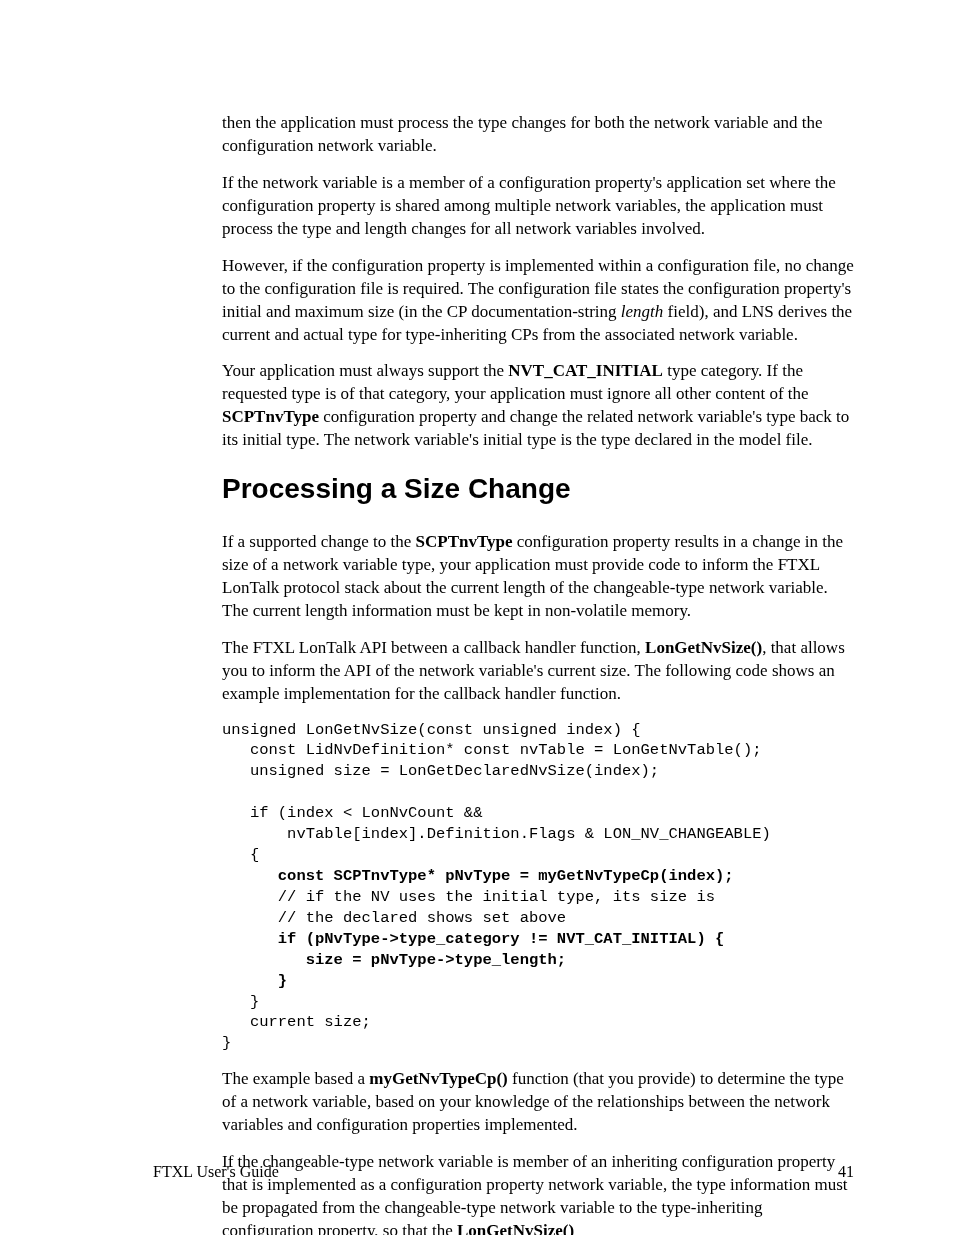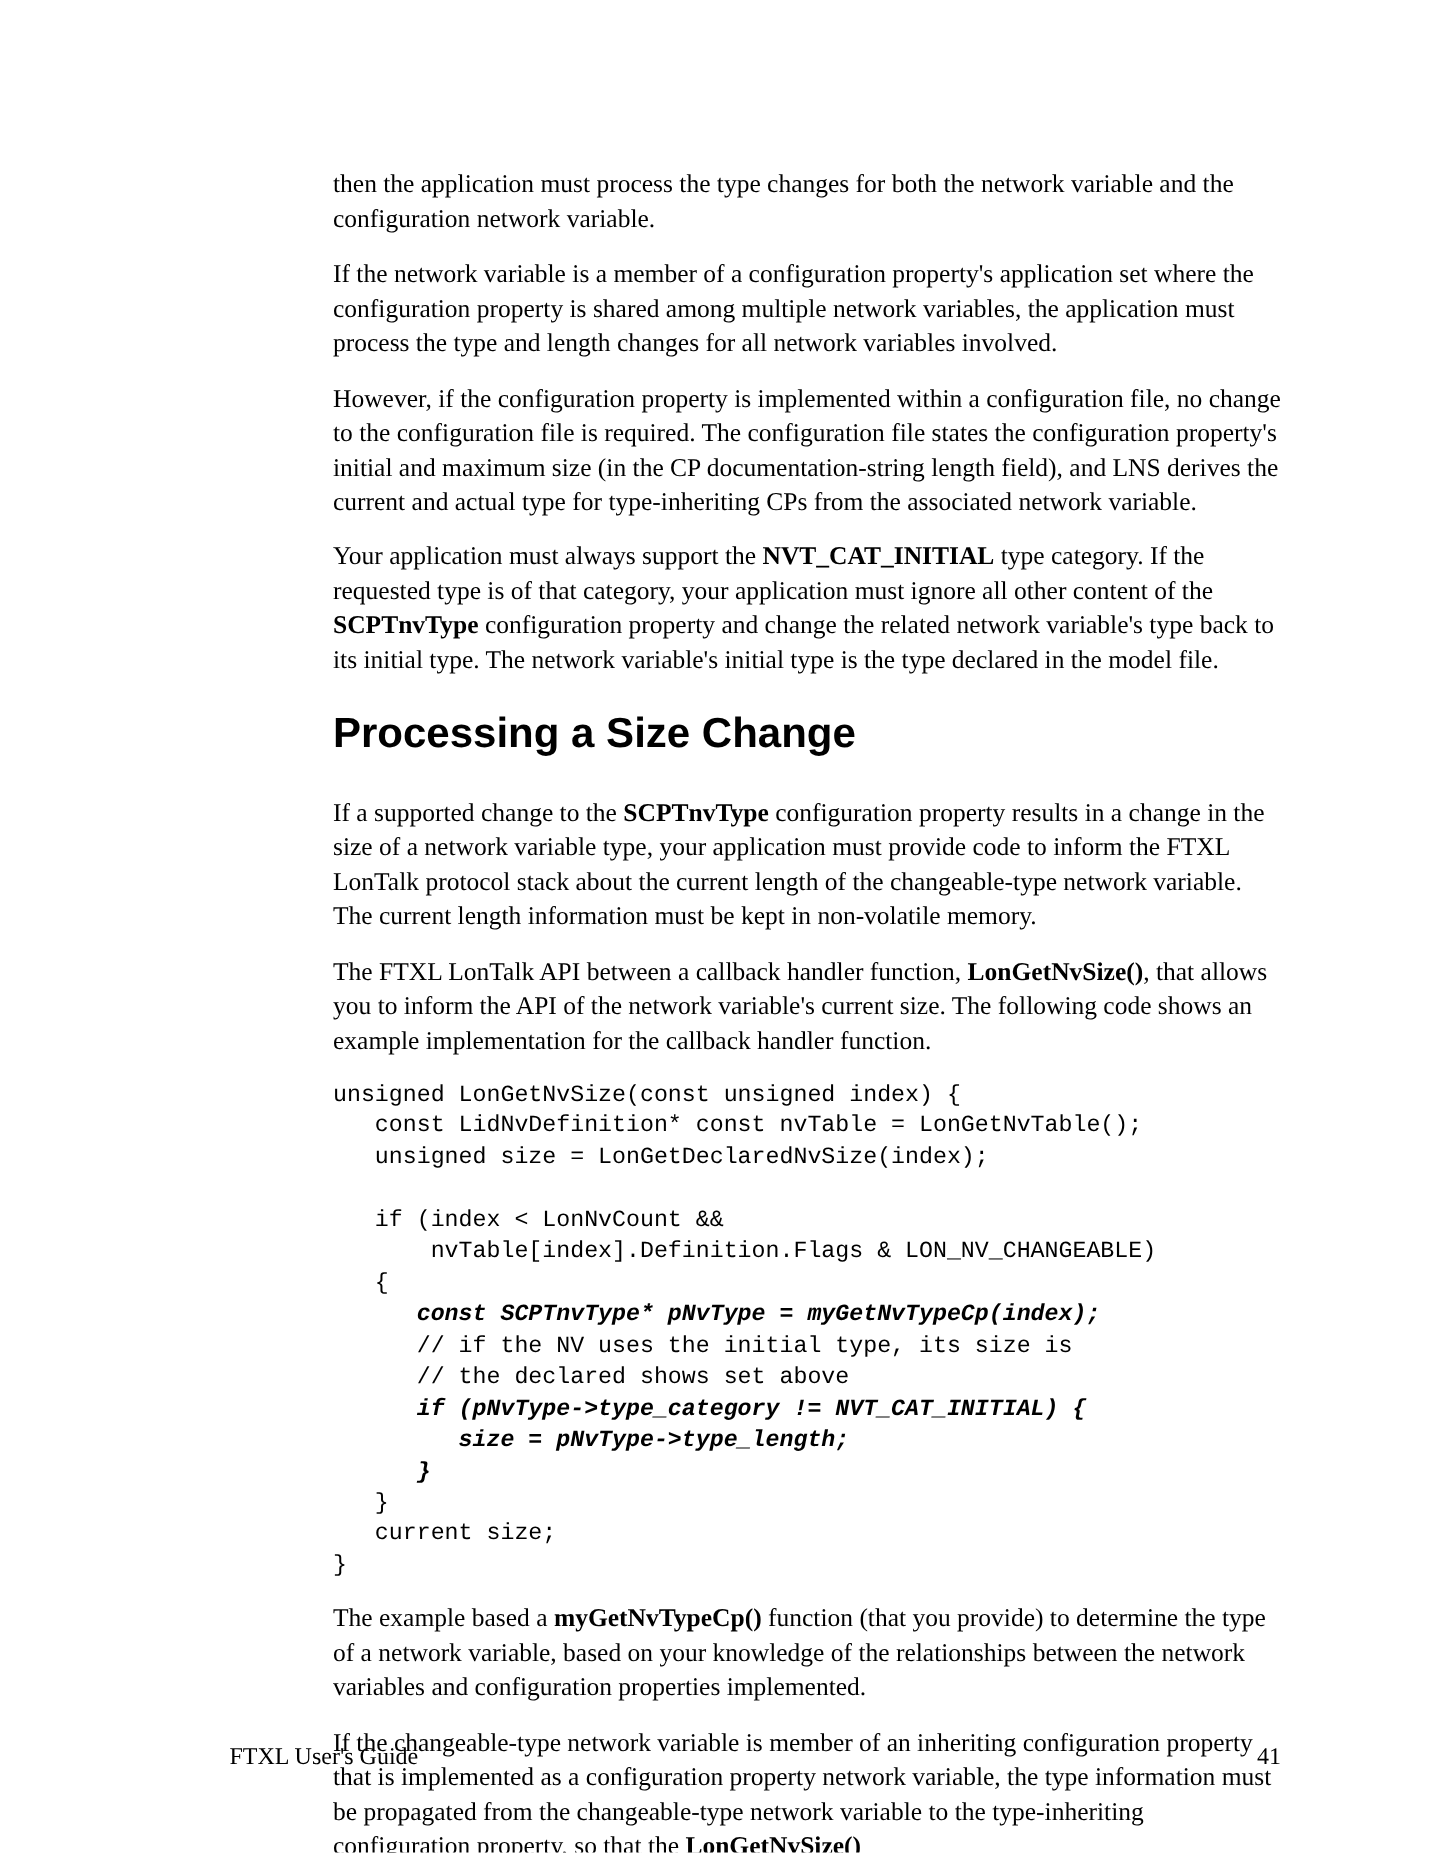"length" .italic { font-style: none -> italic }
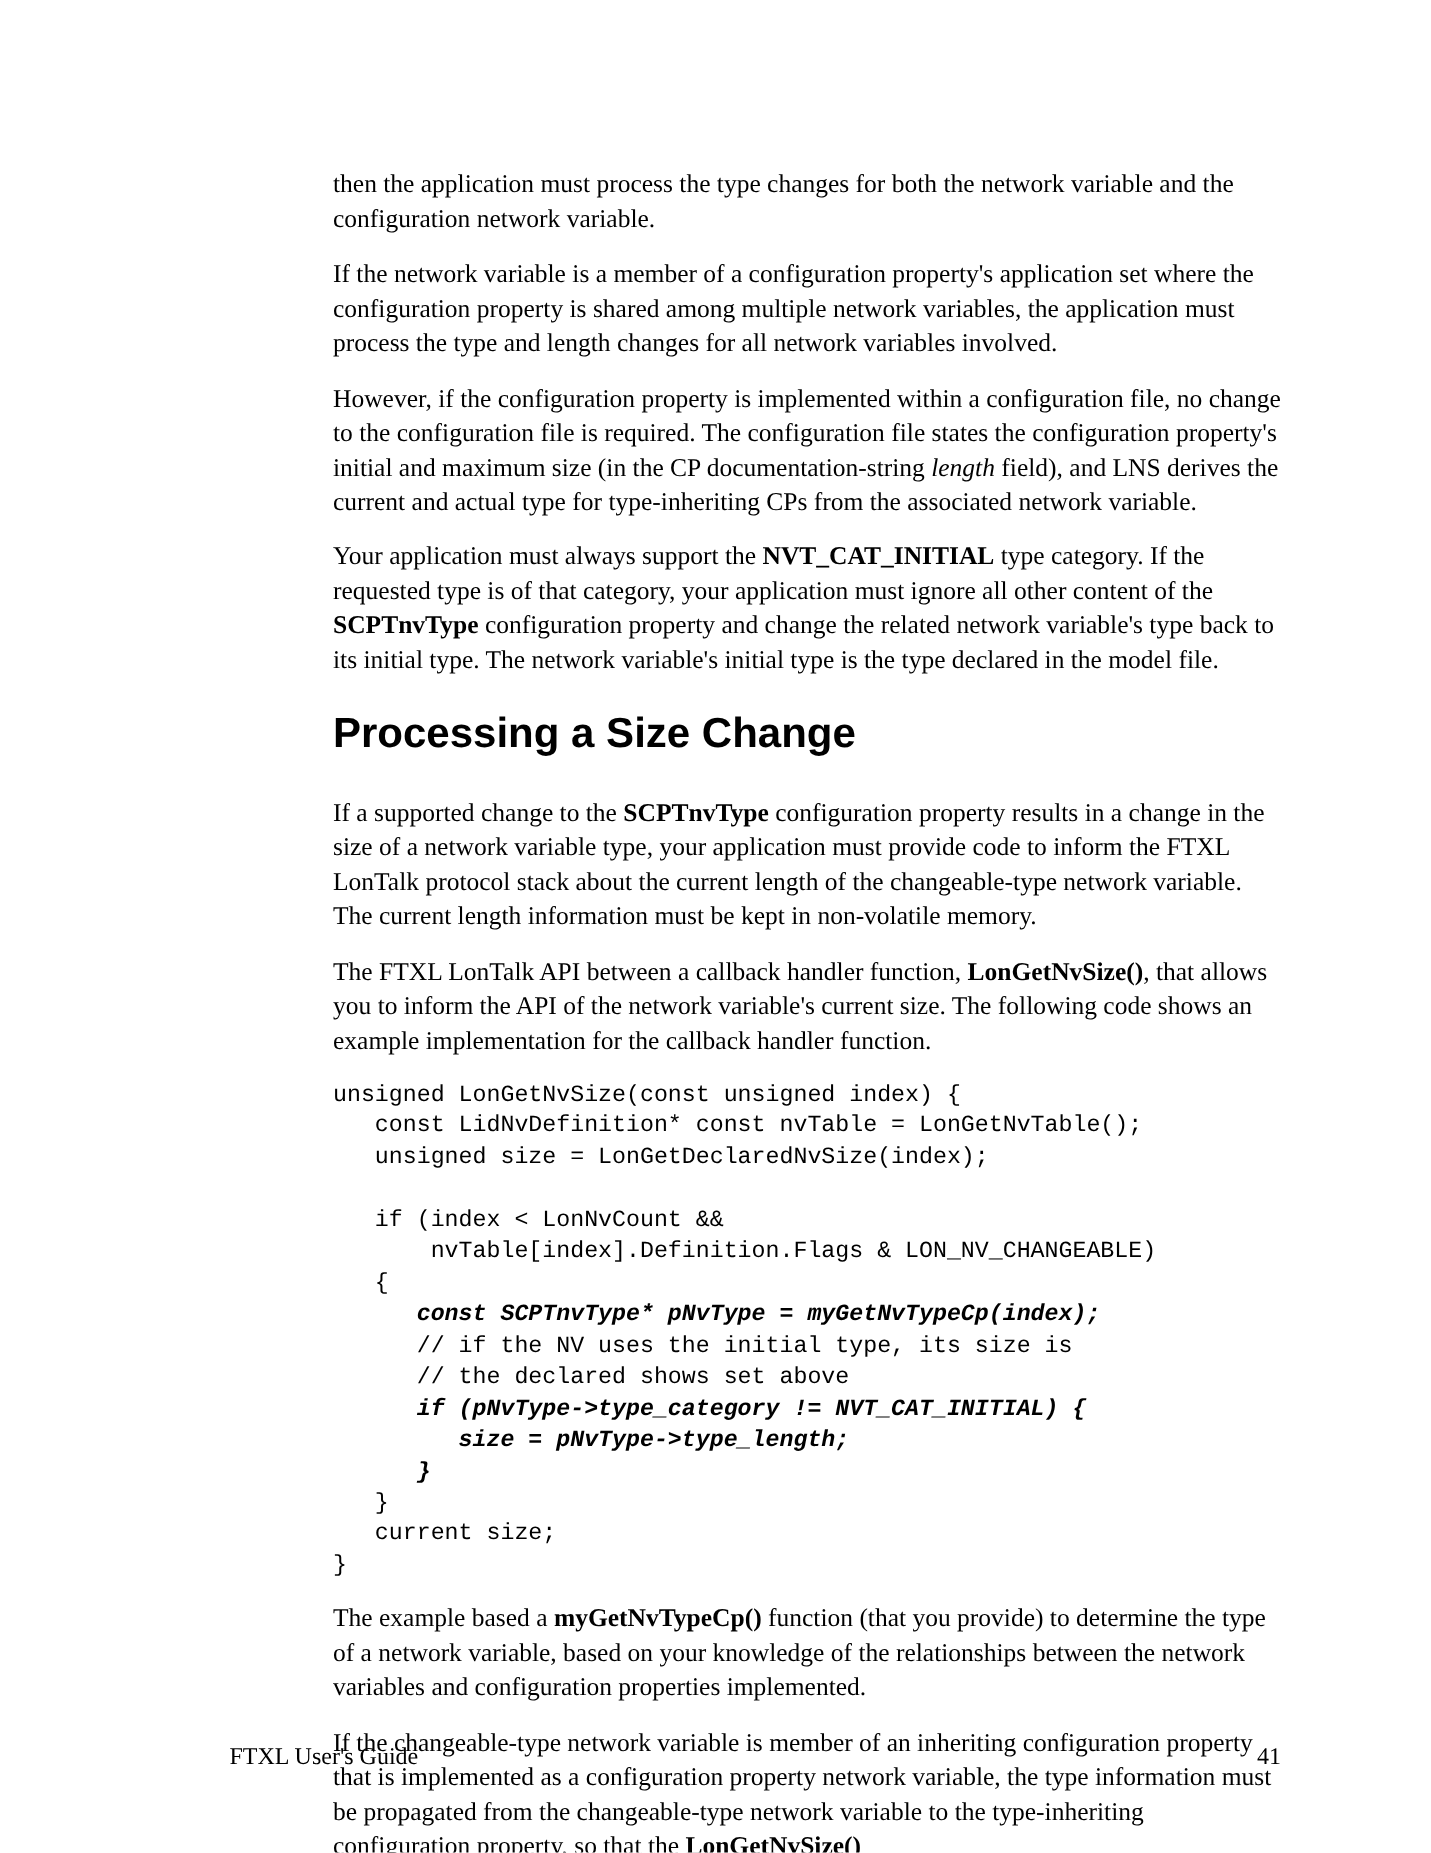"const SCPTnvType* pNvType =" pre .b { font-style: italic -> none }
